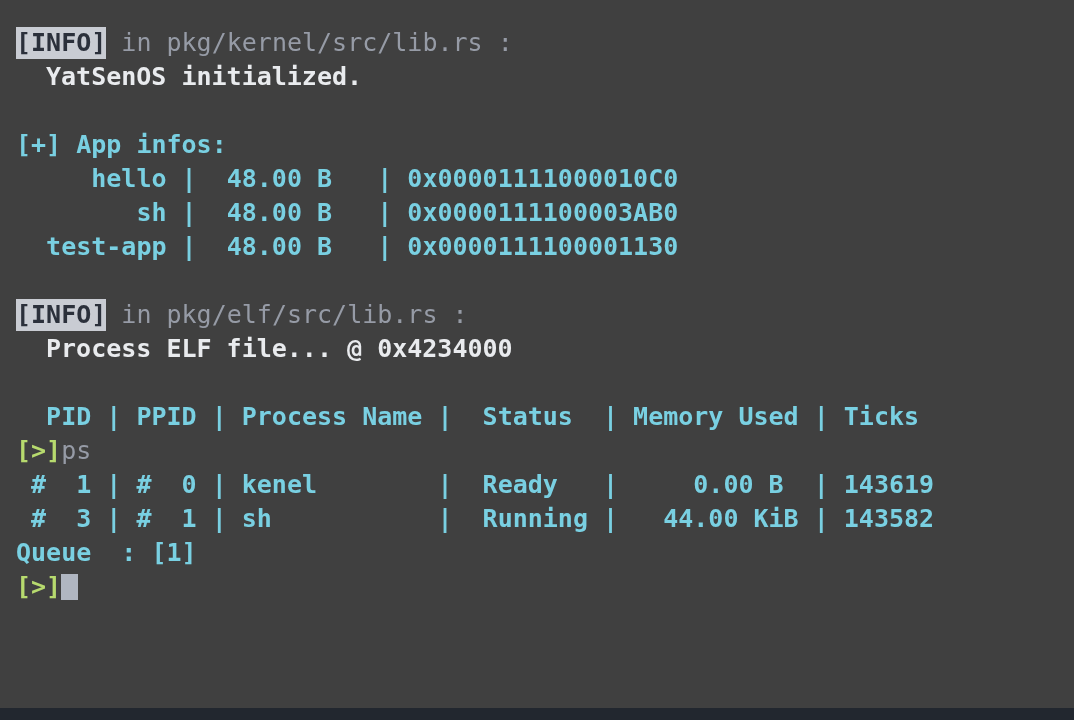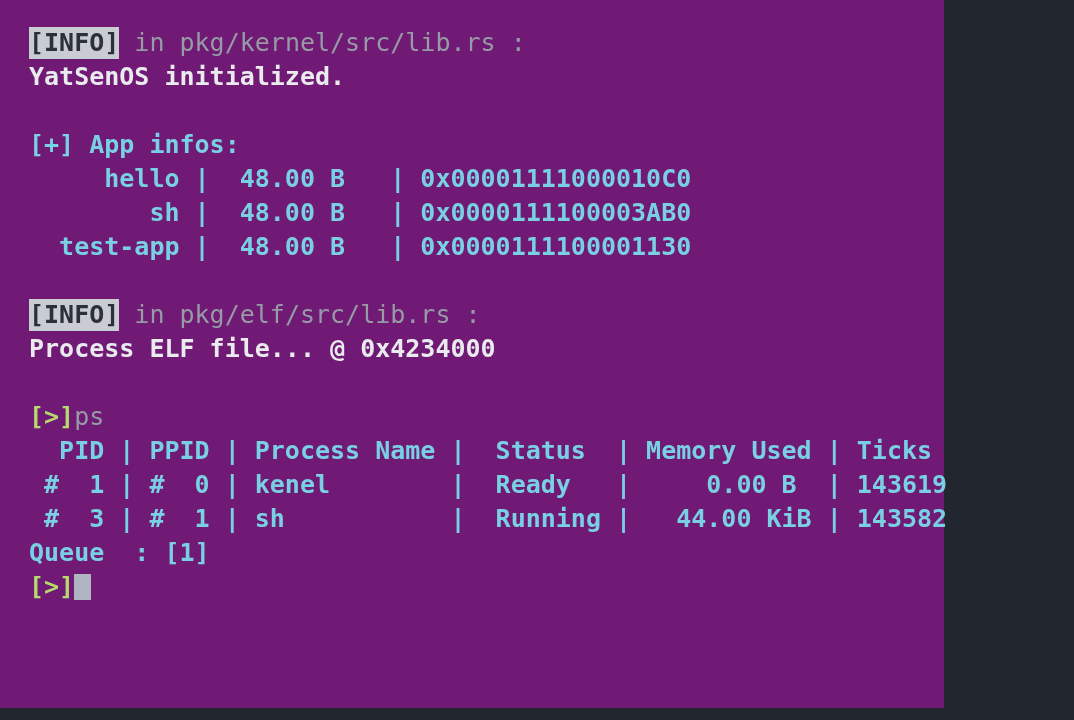"[INFO] in pkg/kernel/src/lib.rs :" #terminal { background: #701a75 -> #404040; padding-left: 29px -> 16px; width: 944px -> 1074px }
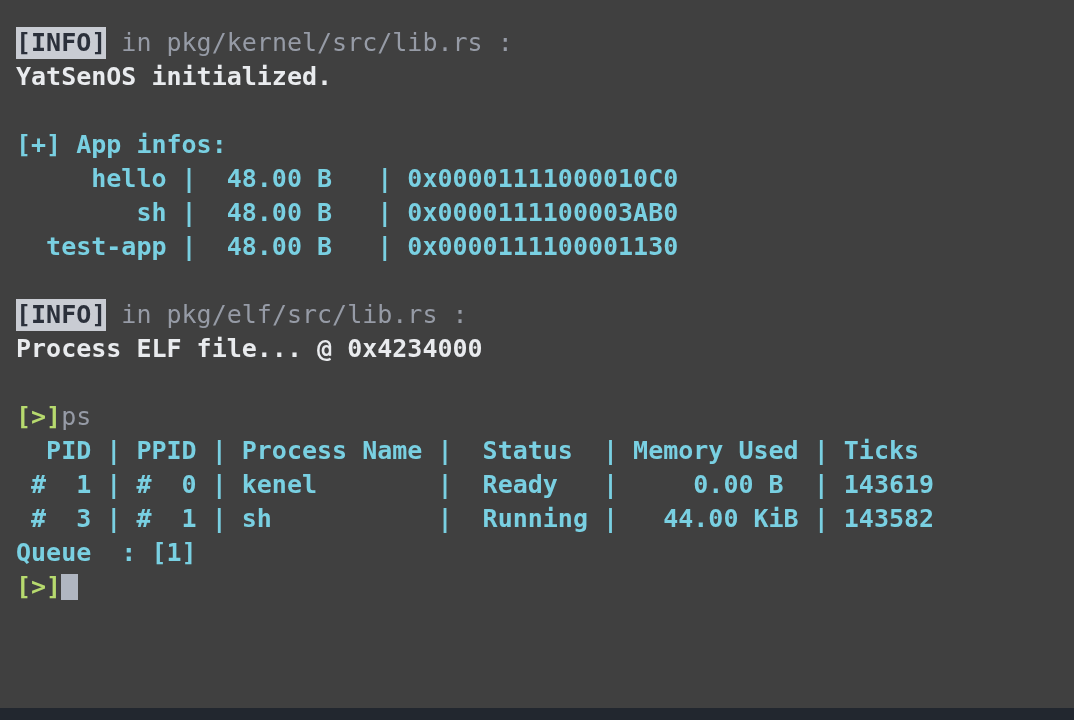"YatSenOS initialized." .c-white { margin-left: none -> 30px }
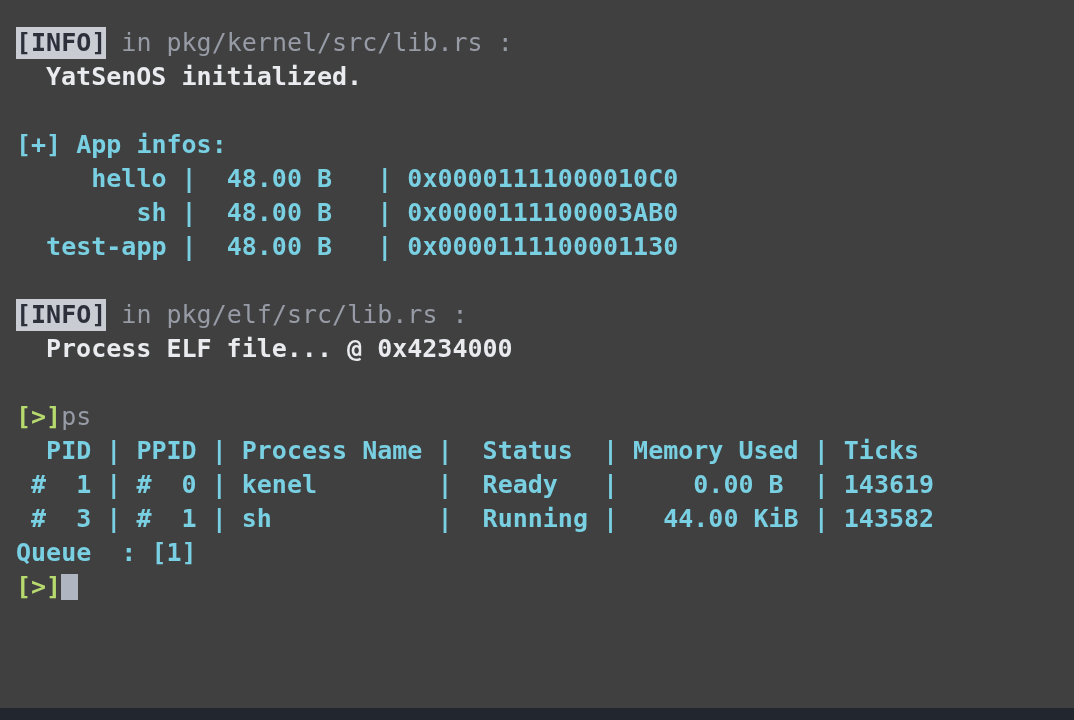"[>]ps" div.line { order: before "PID | PPID | Process" -> after "PID | PPID | Process" }
